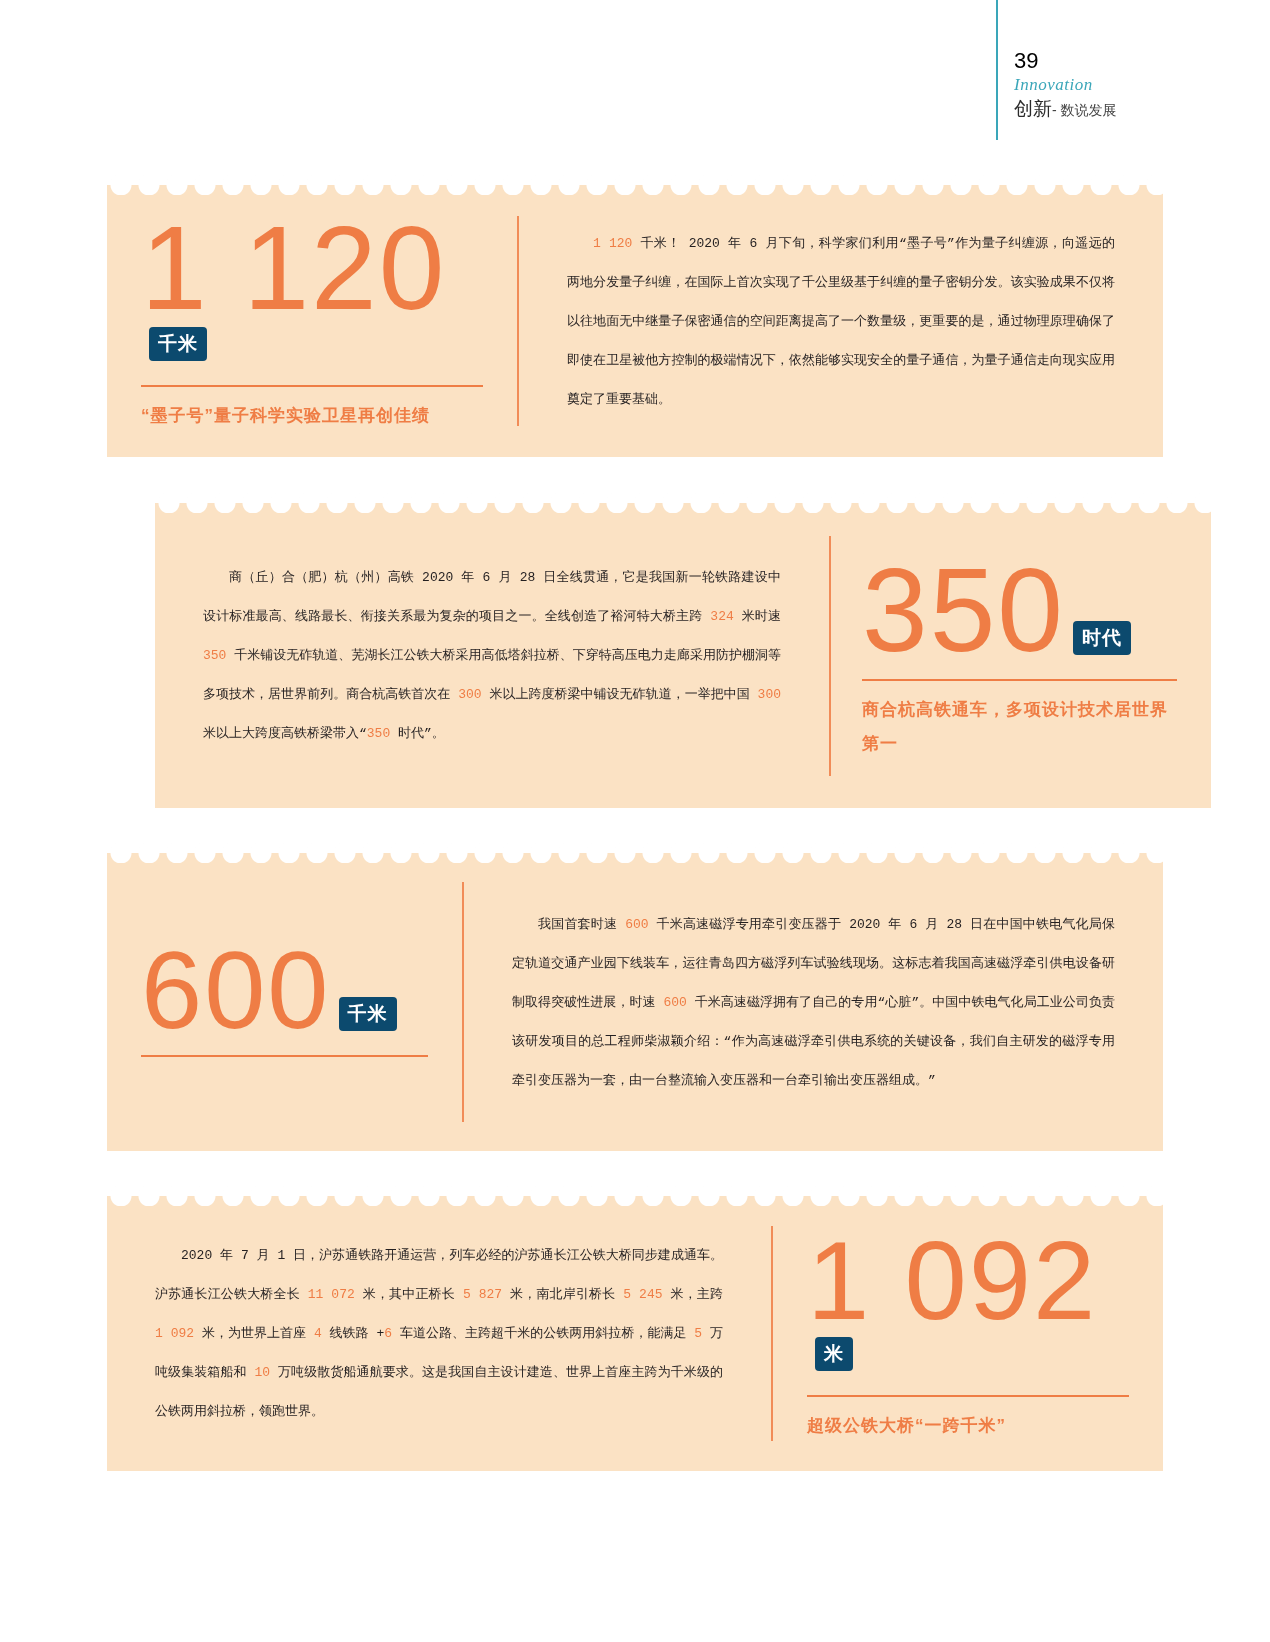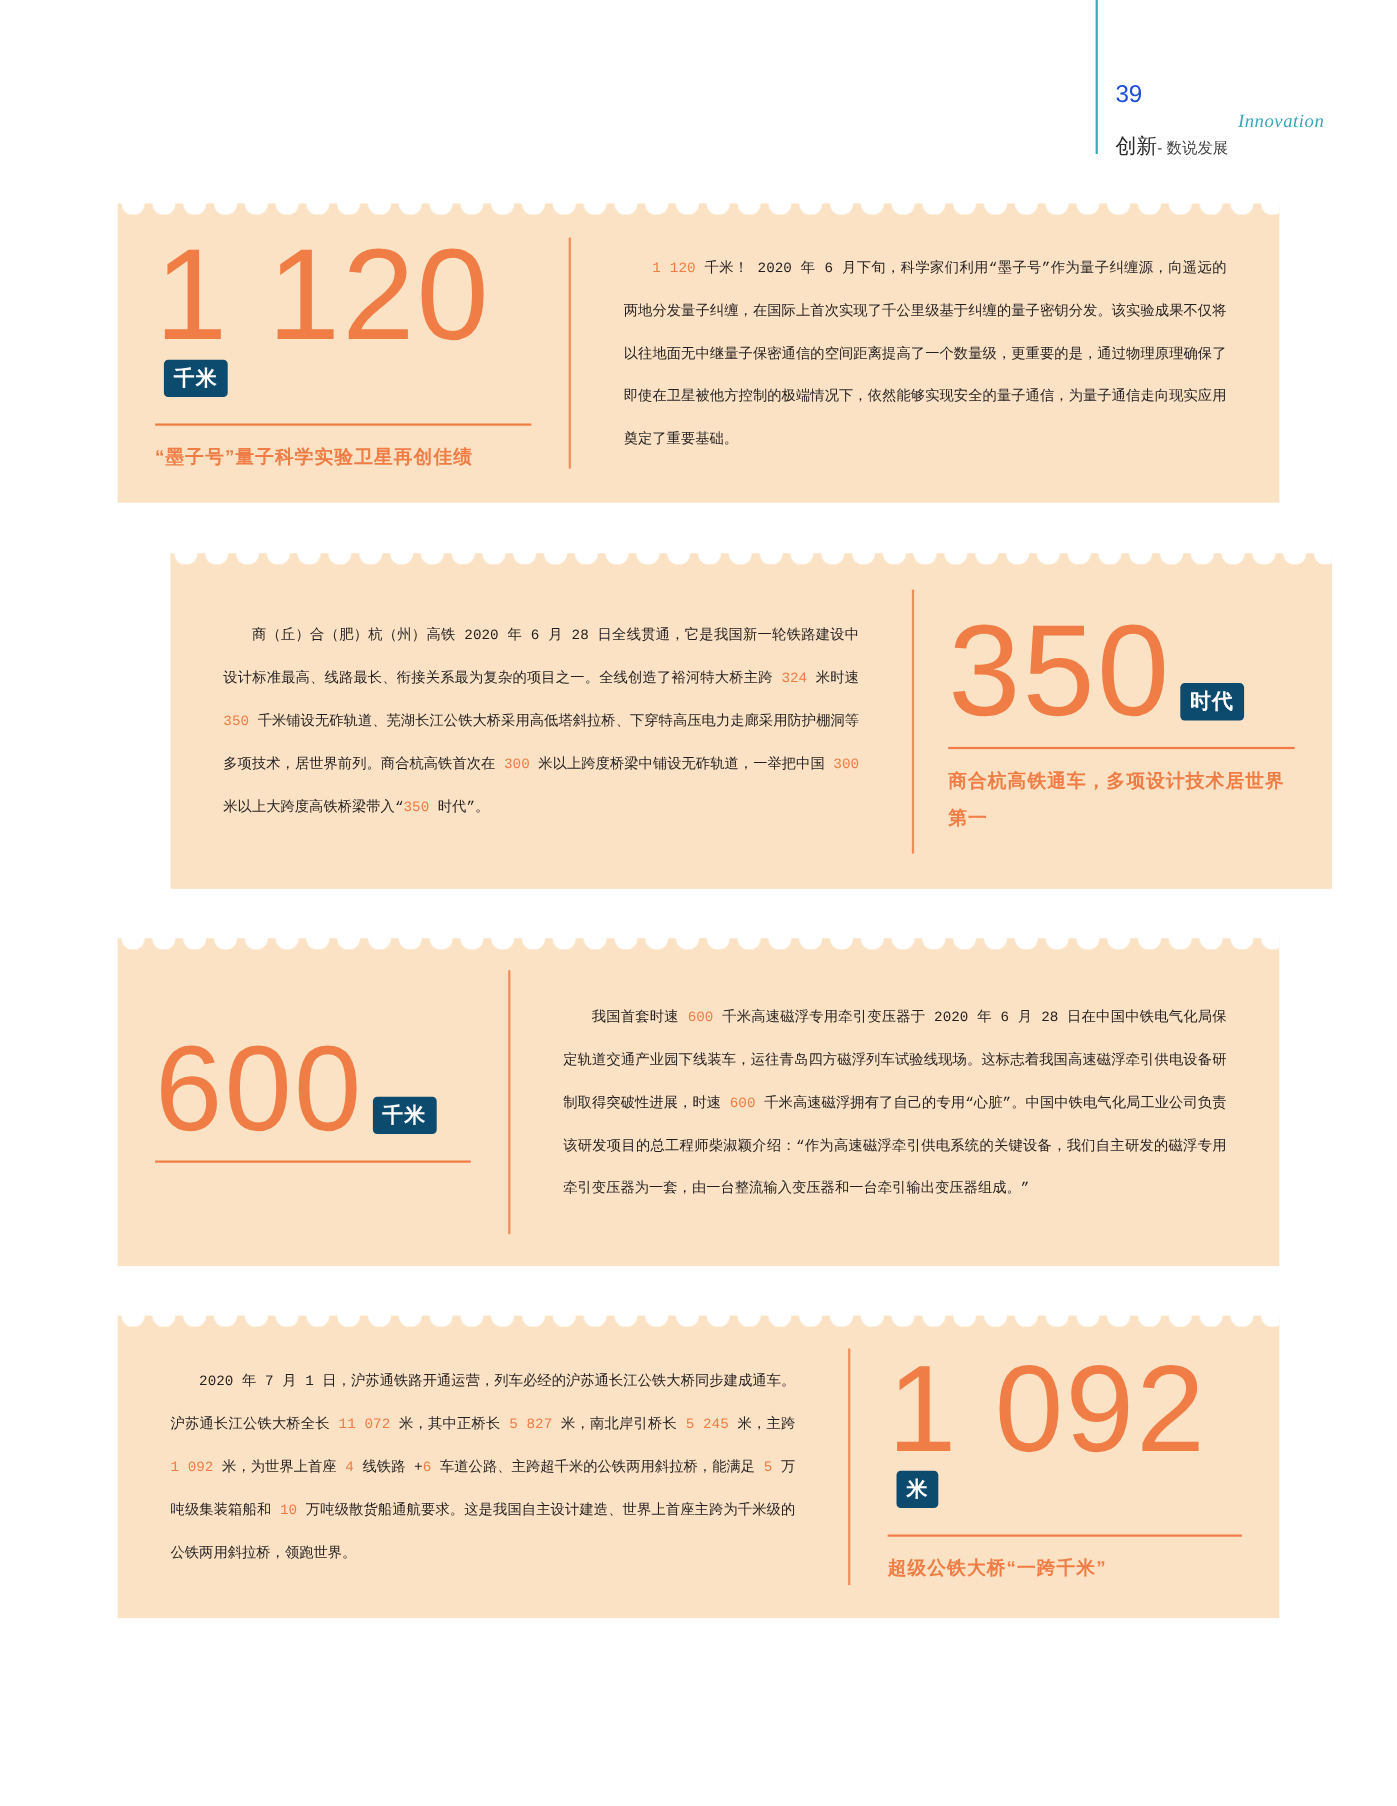"39" .page-number { color: #1d4ed8 -> #000000; margin-top: 25px -> none }
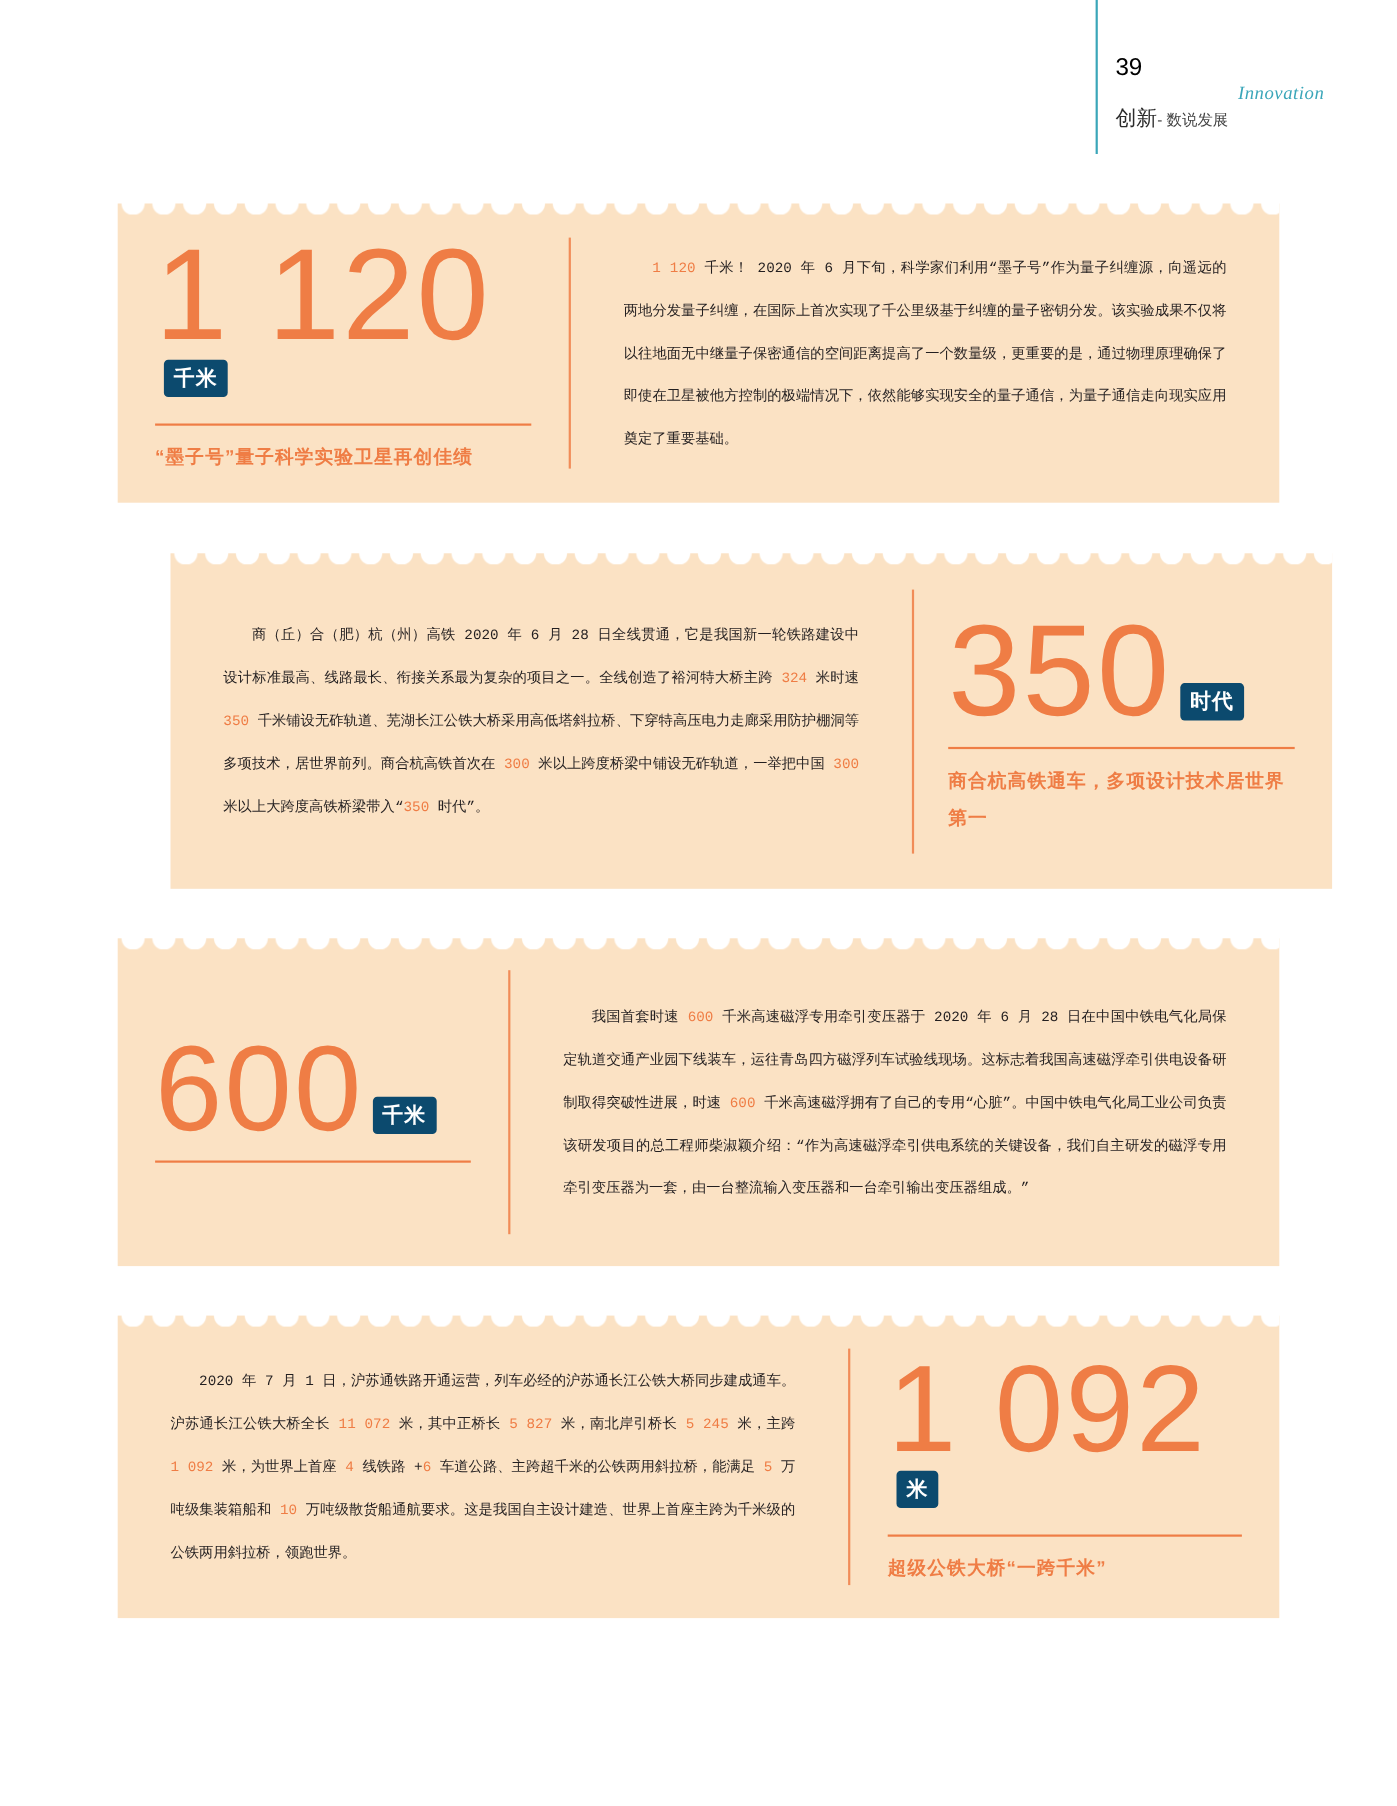"Innovation" .page-en { text-align: right -> none }
